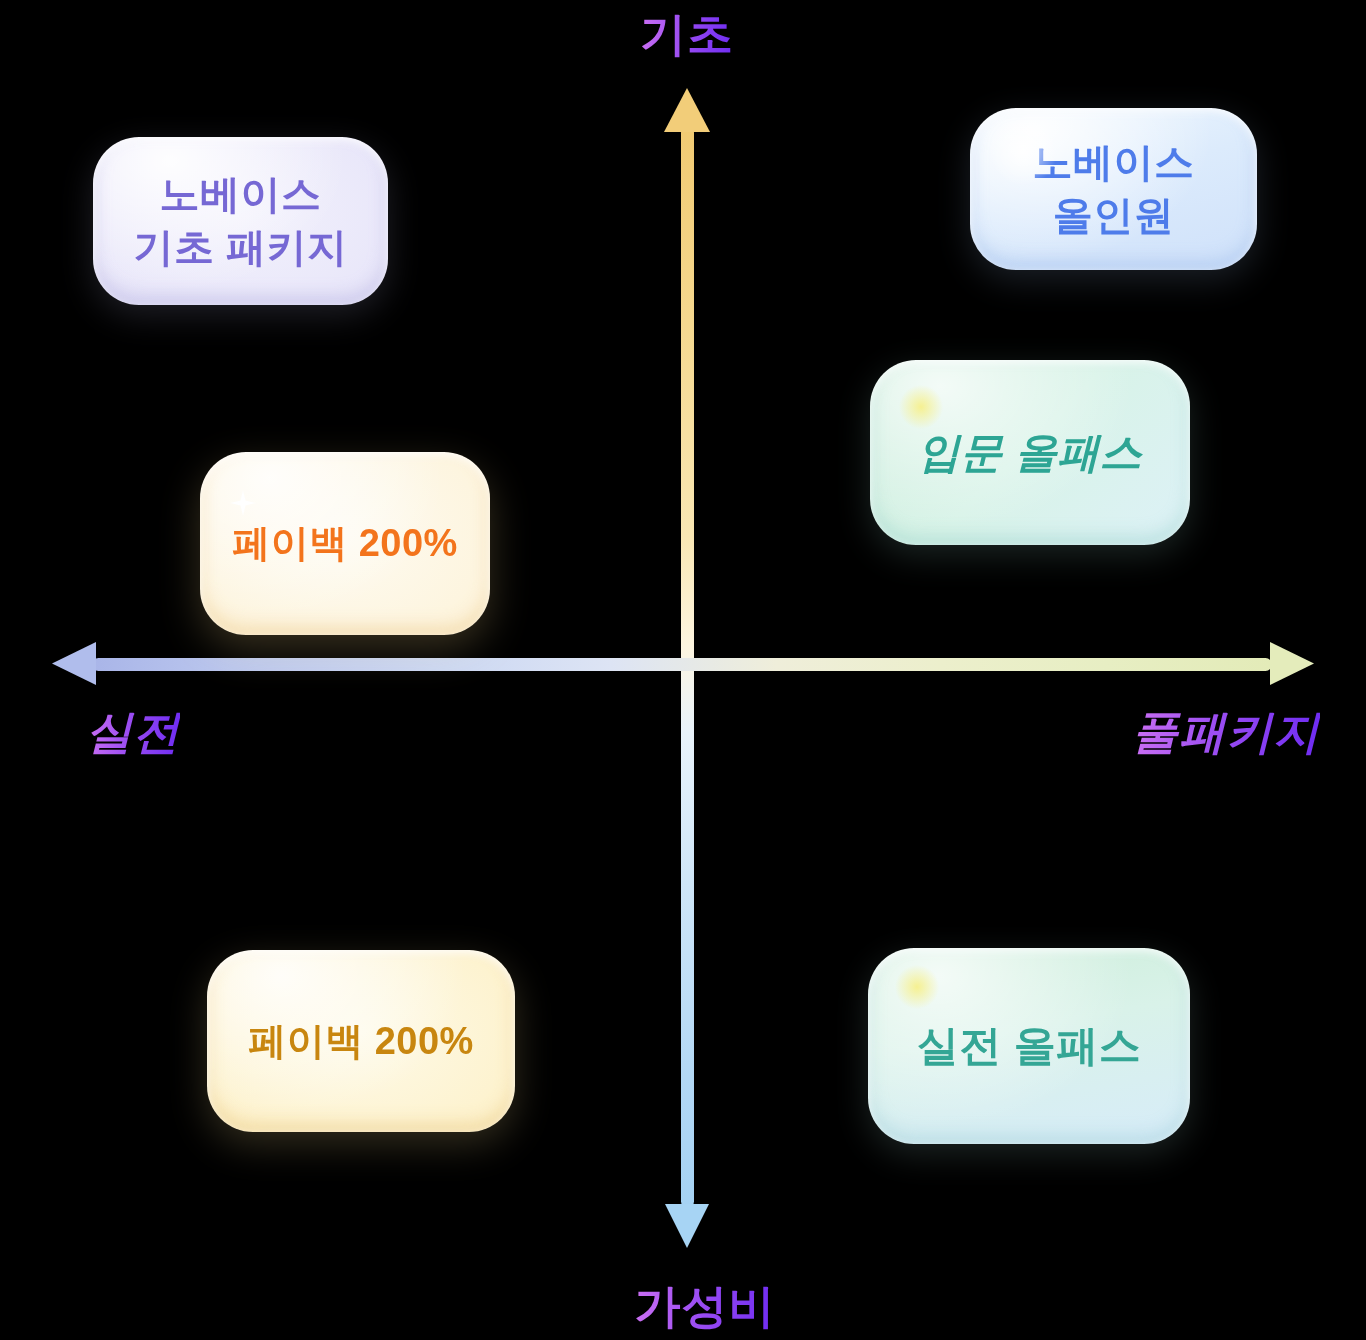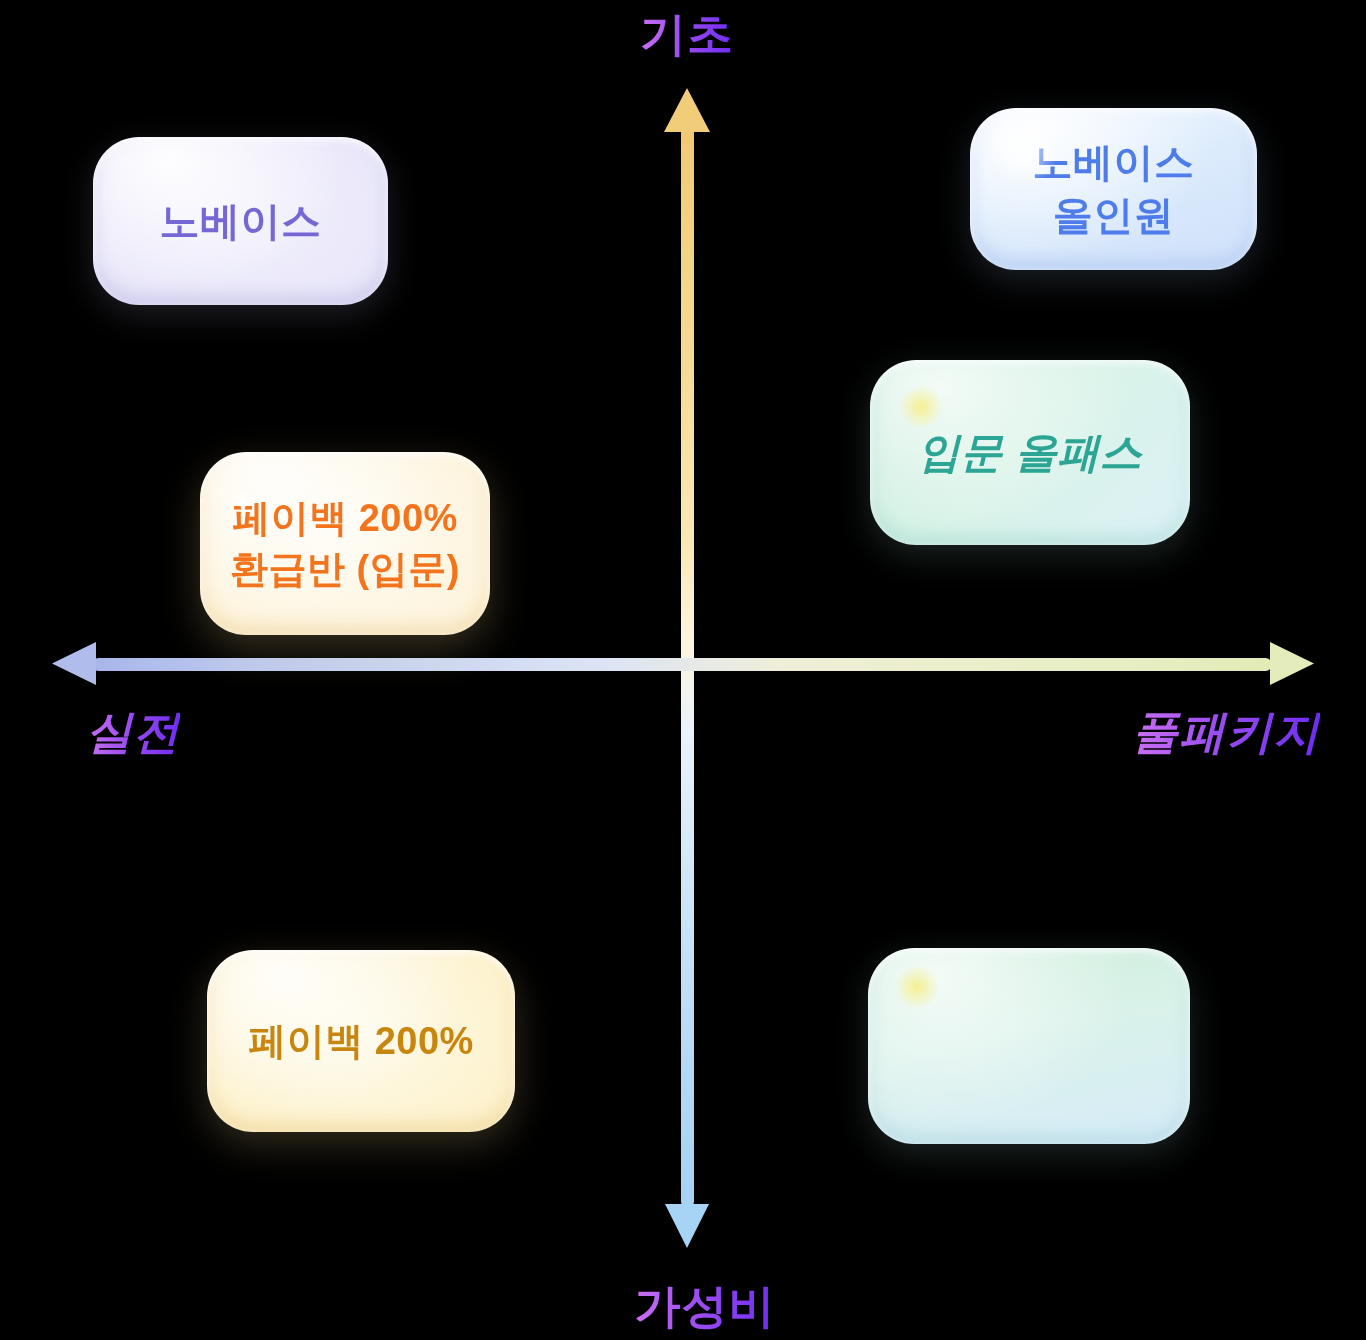"기초 패키지" span.line { html: none -> <span>기초 패키지</span> }
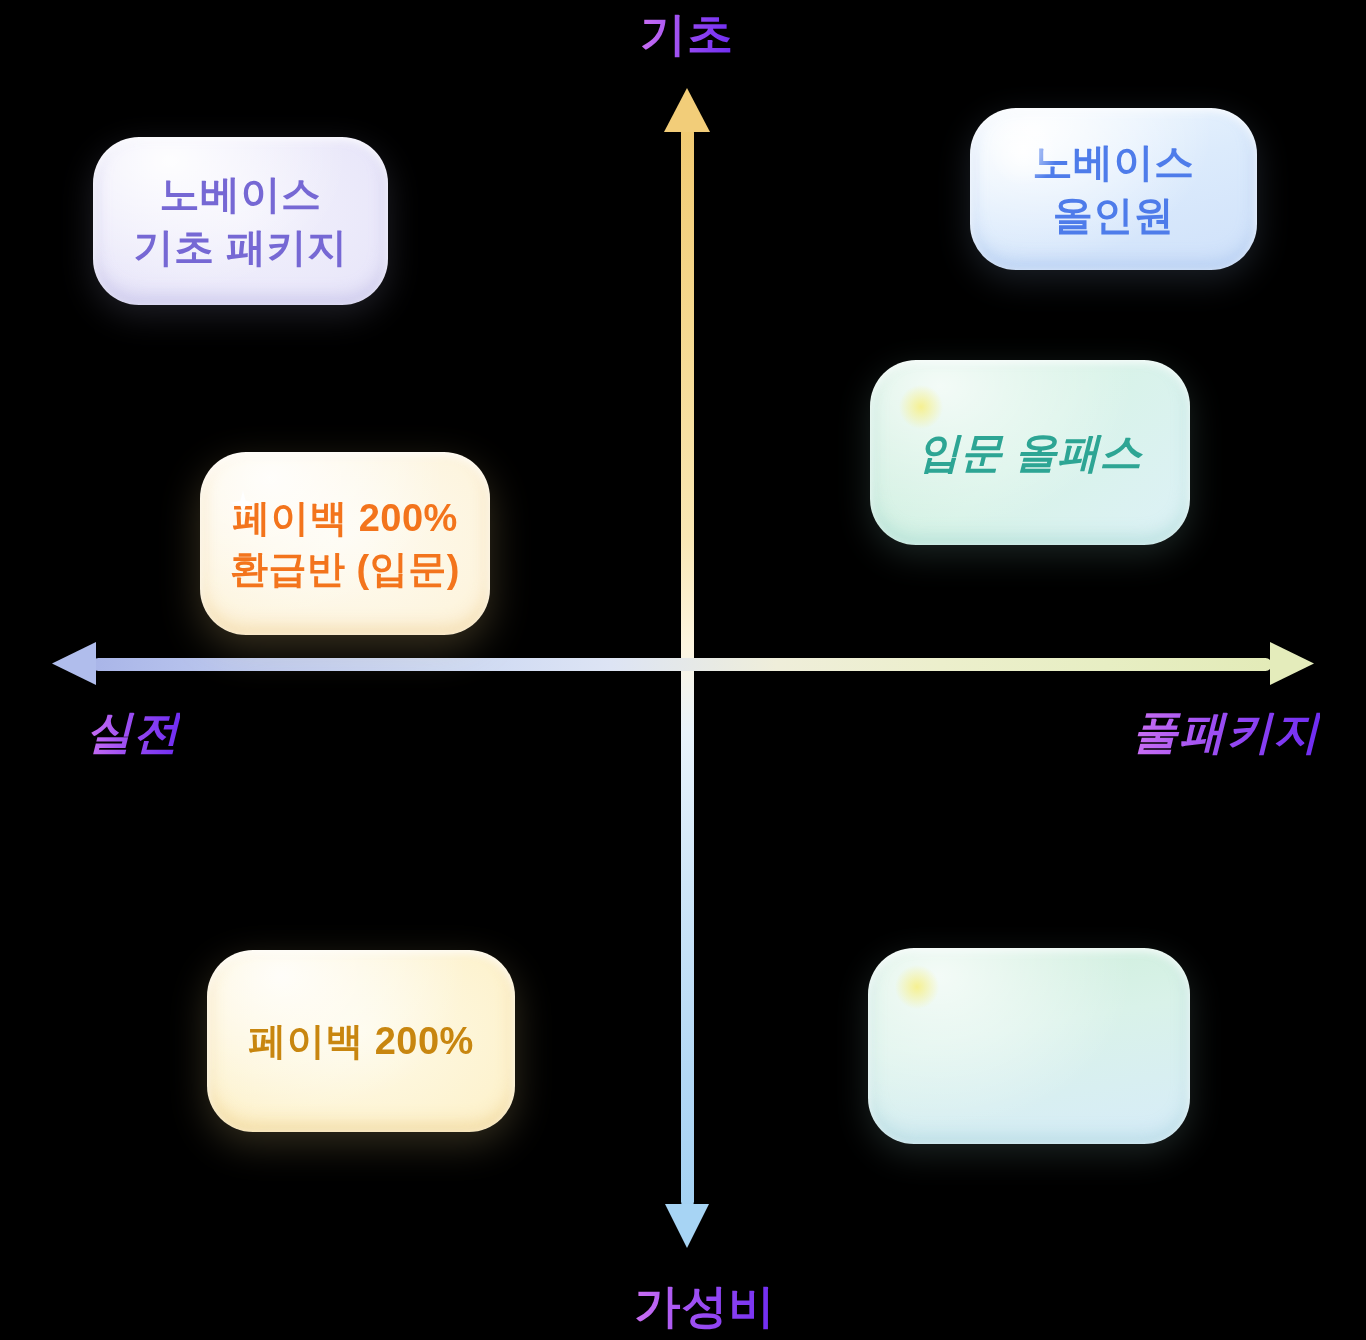"환급반 (입문)" span.line { html: <span>환급반 (입문)</span> -> none }
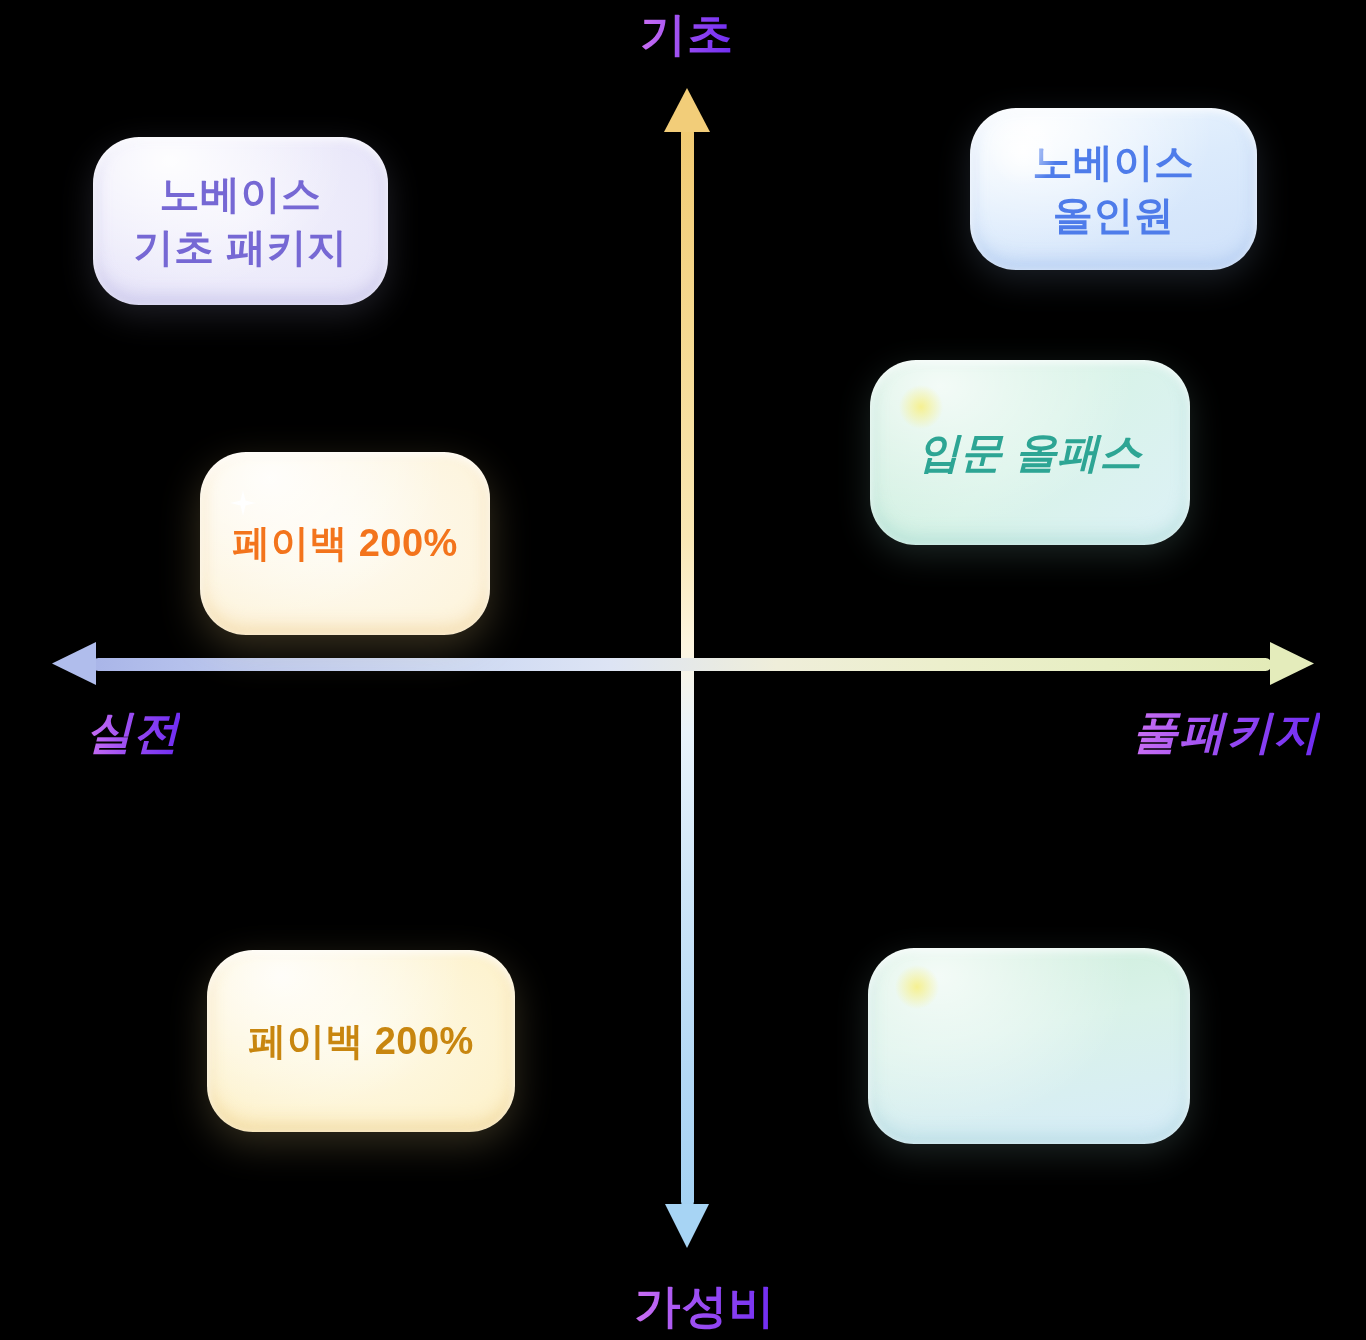"실전 올패스" span.line { html: none -> <span>실전 올패스</span> }
